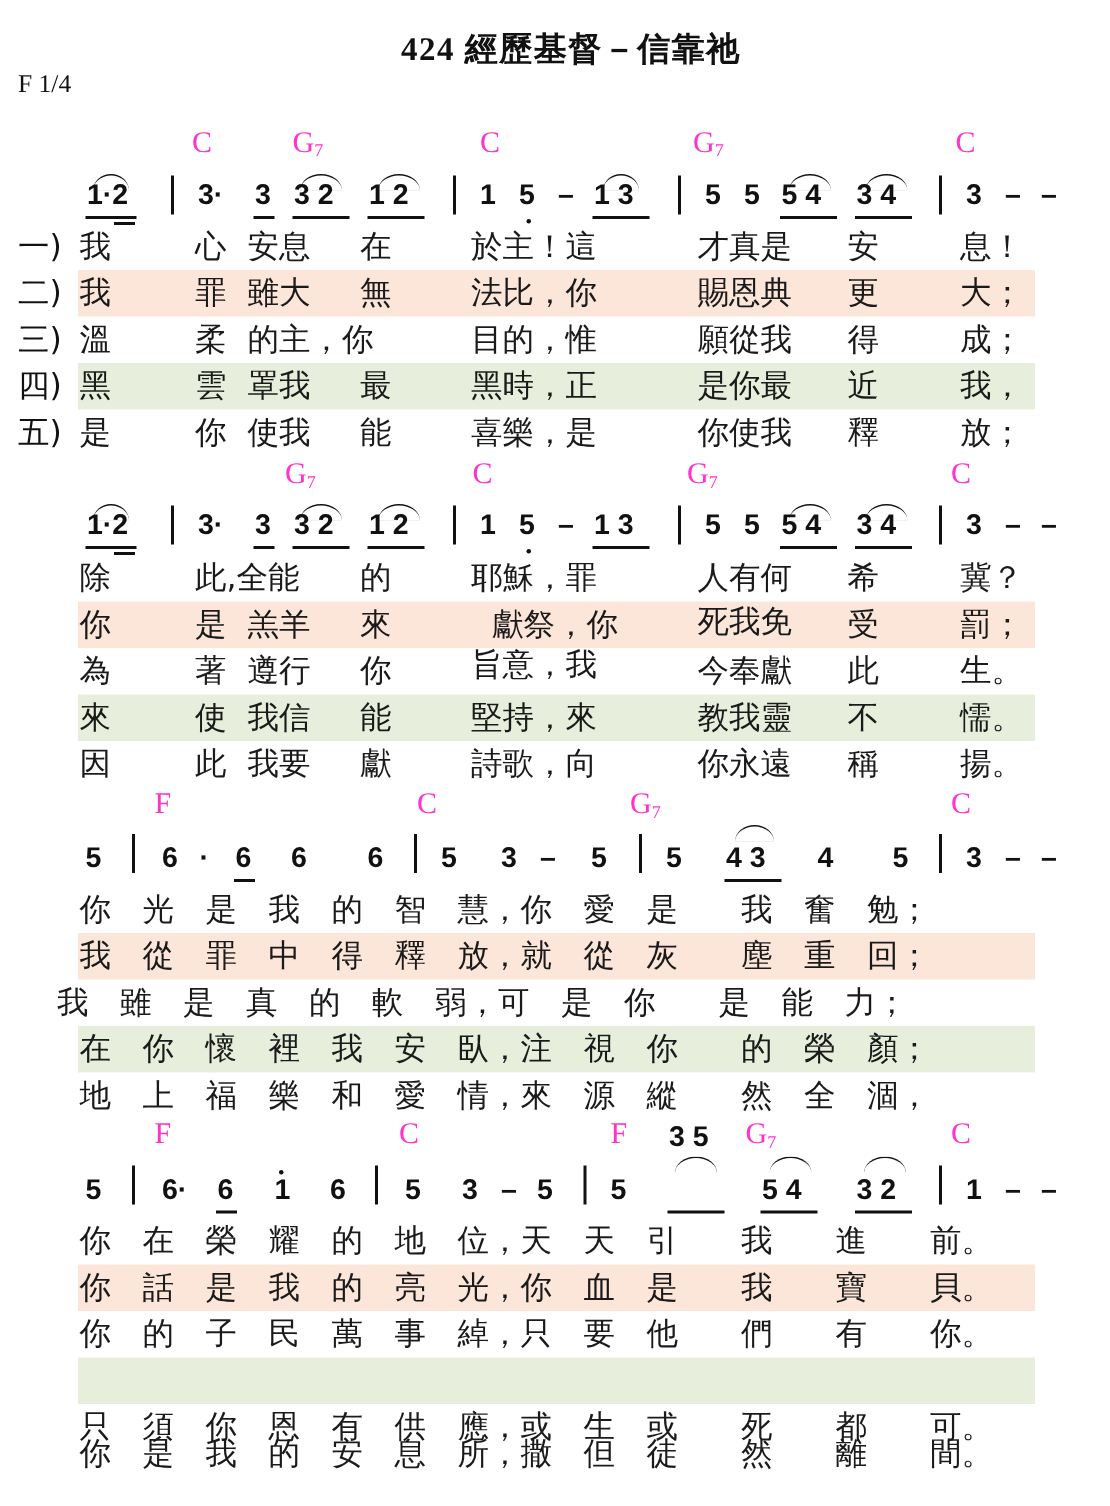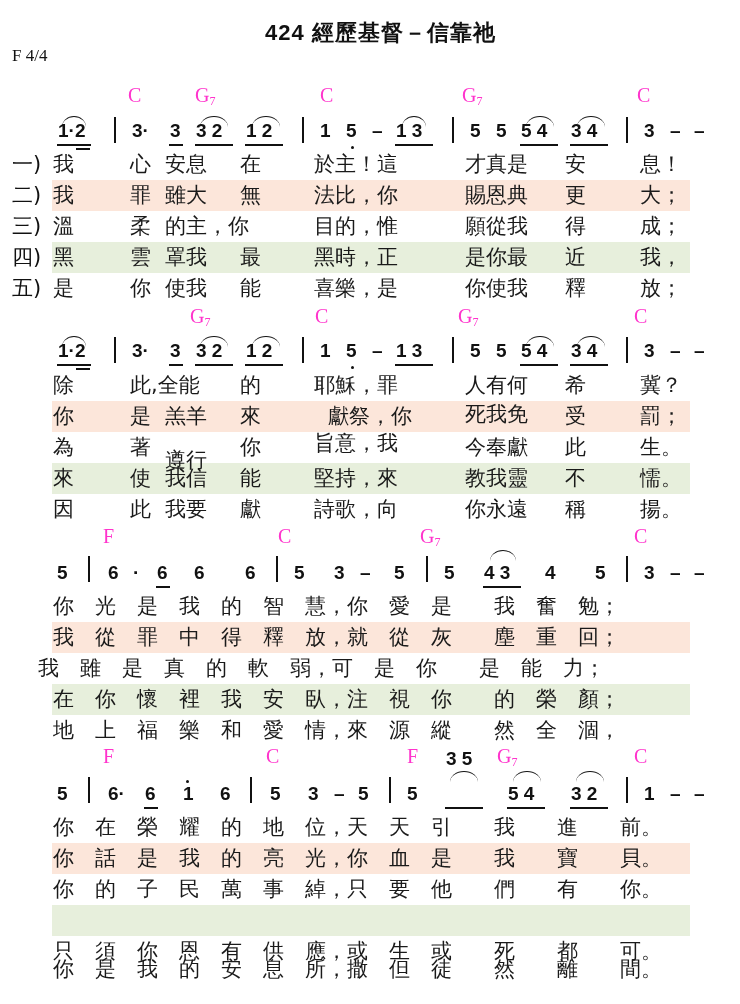"424 經歷基督－信靠祂" .title { font-family: Liberation Sans, sans-serif -> Liberation Serif, serif }
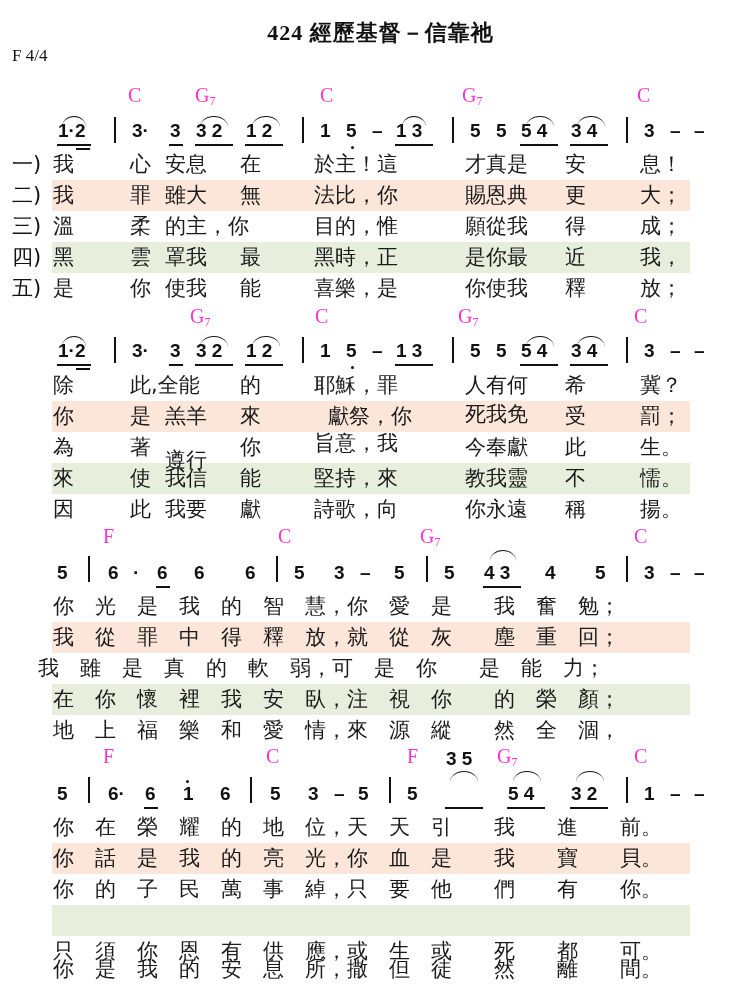"F 4/4" div.key { text: 4/4 -> 1/4 }
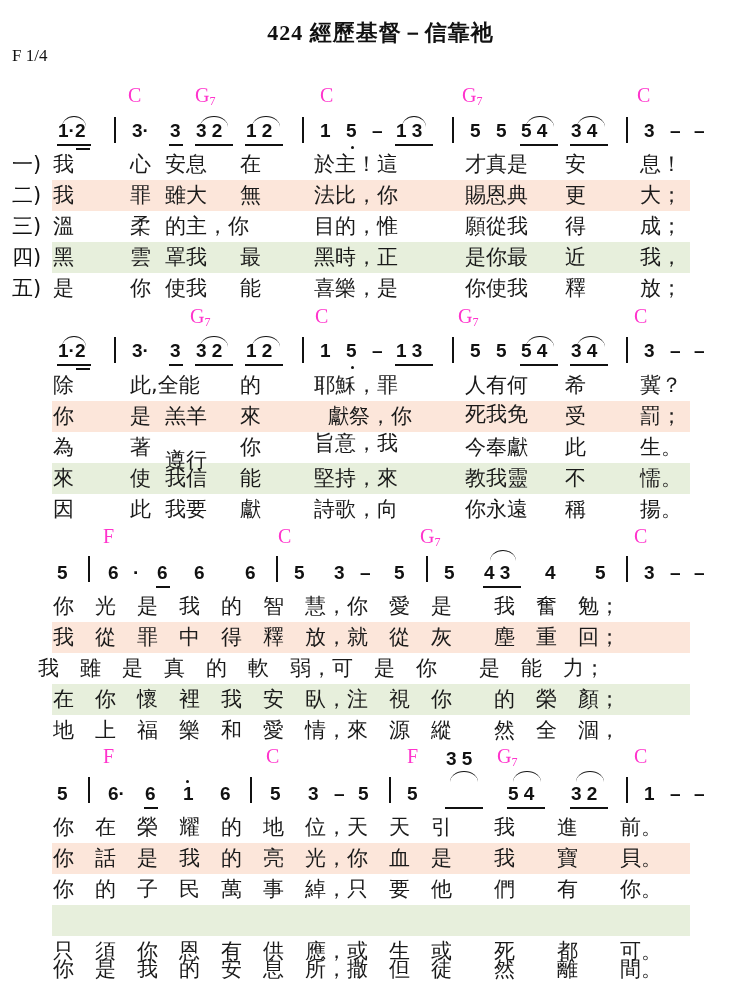"遵行" span.lyr { top: 445px -> 432px }
